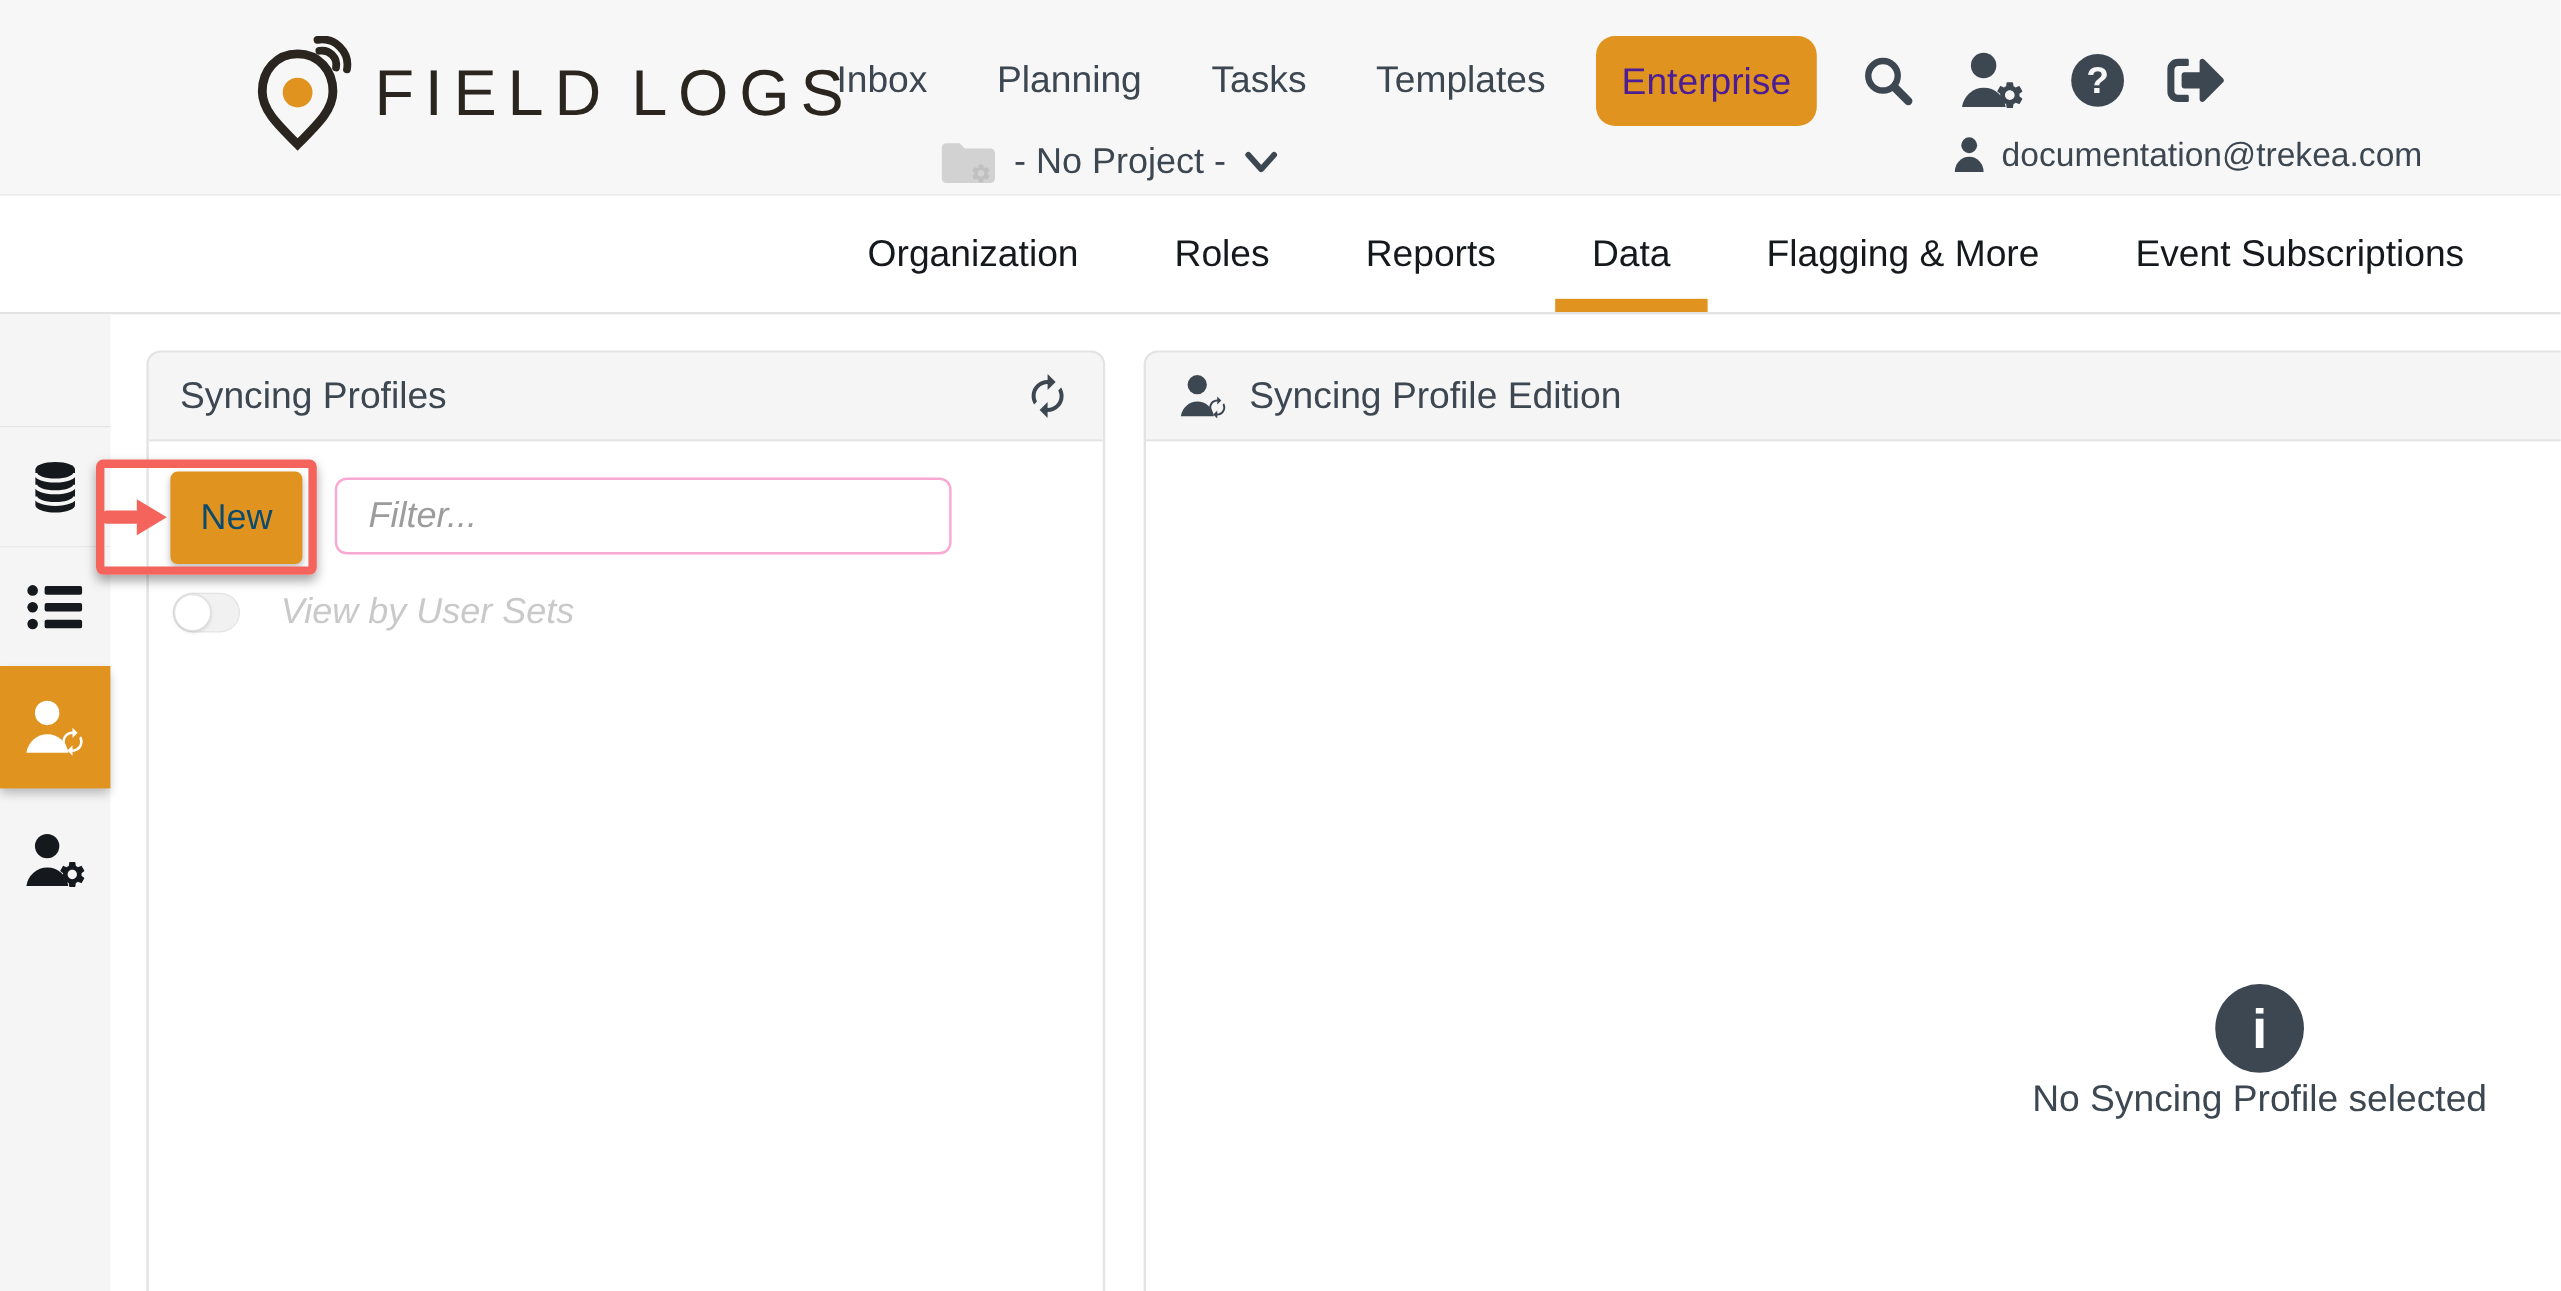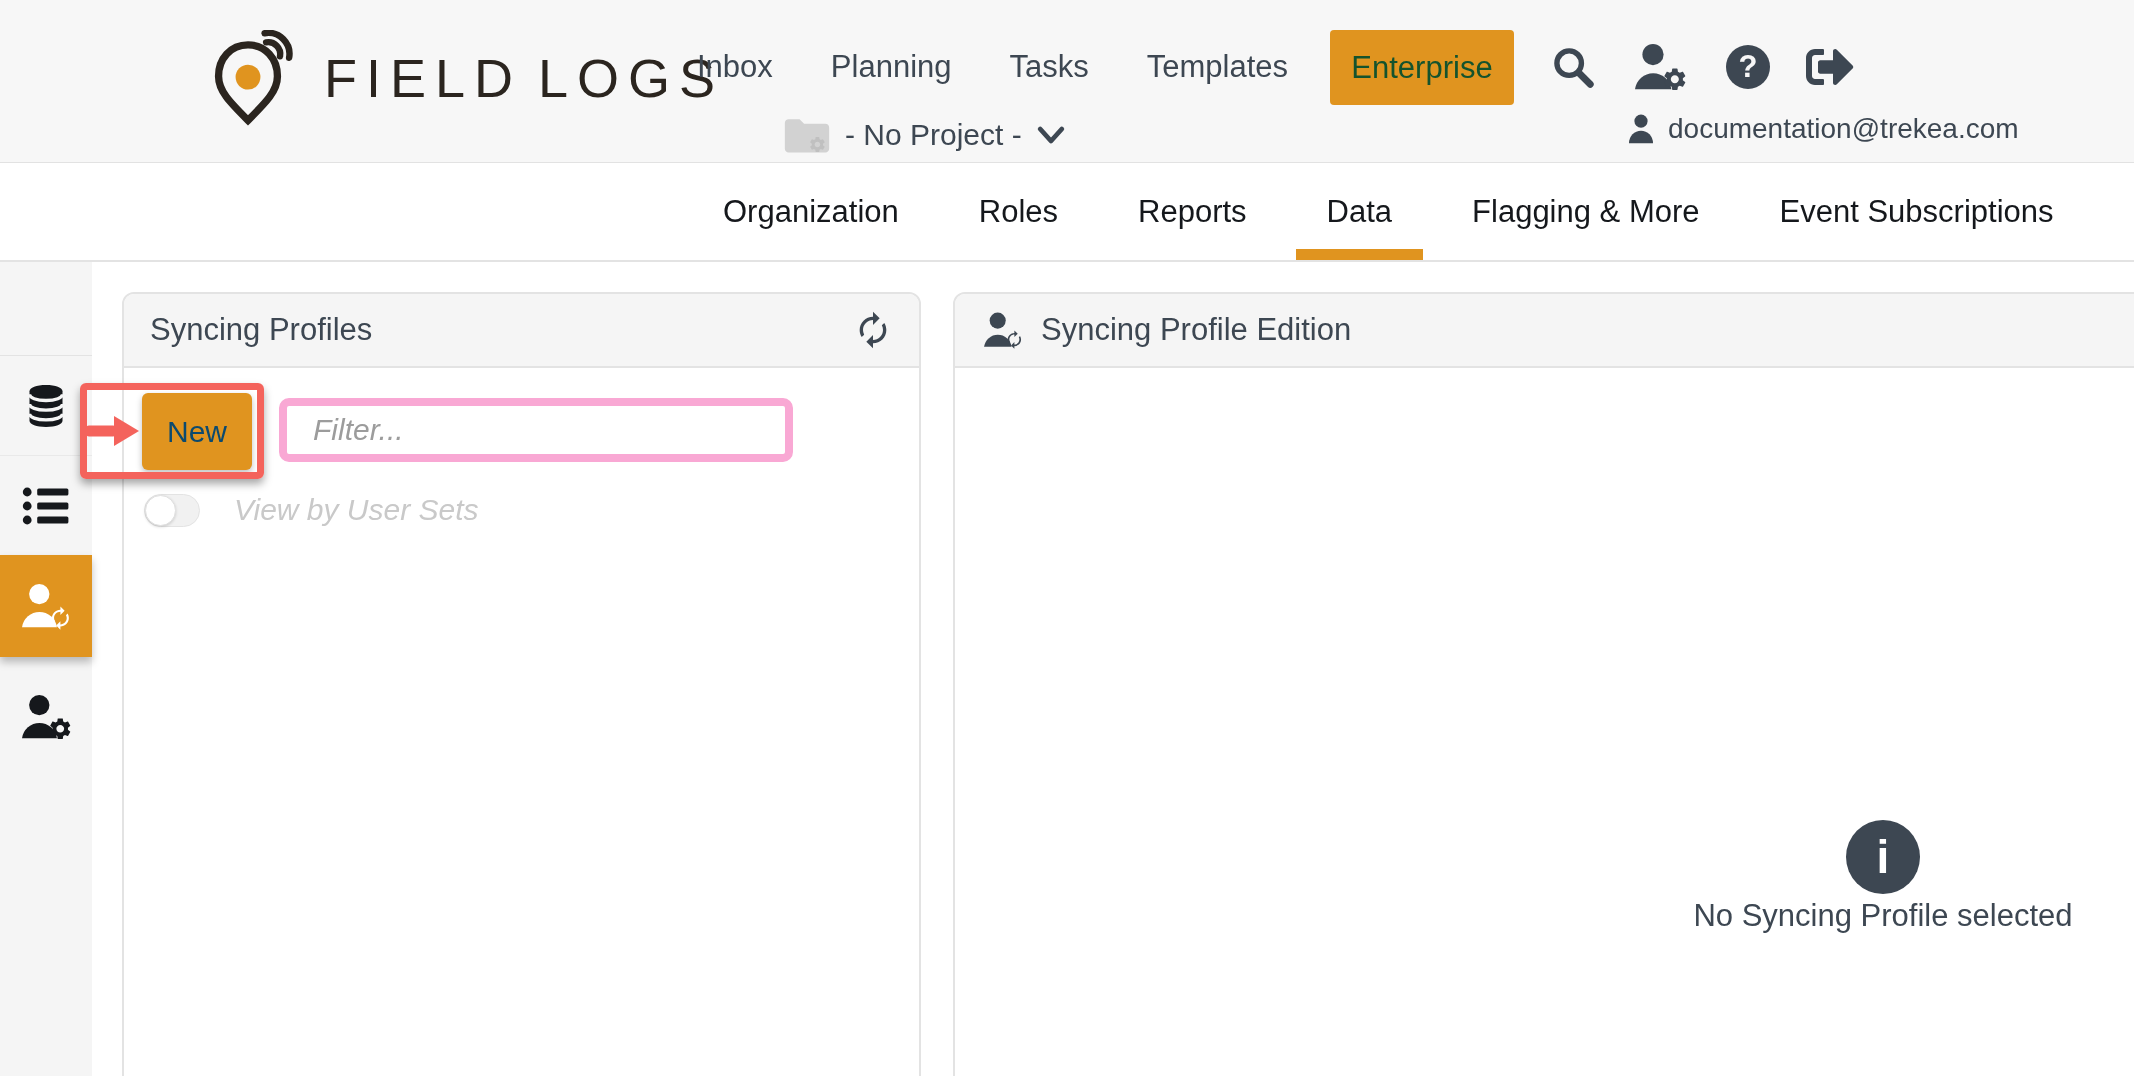"FIELD" .brand-text { margin-left: 12px -> none }
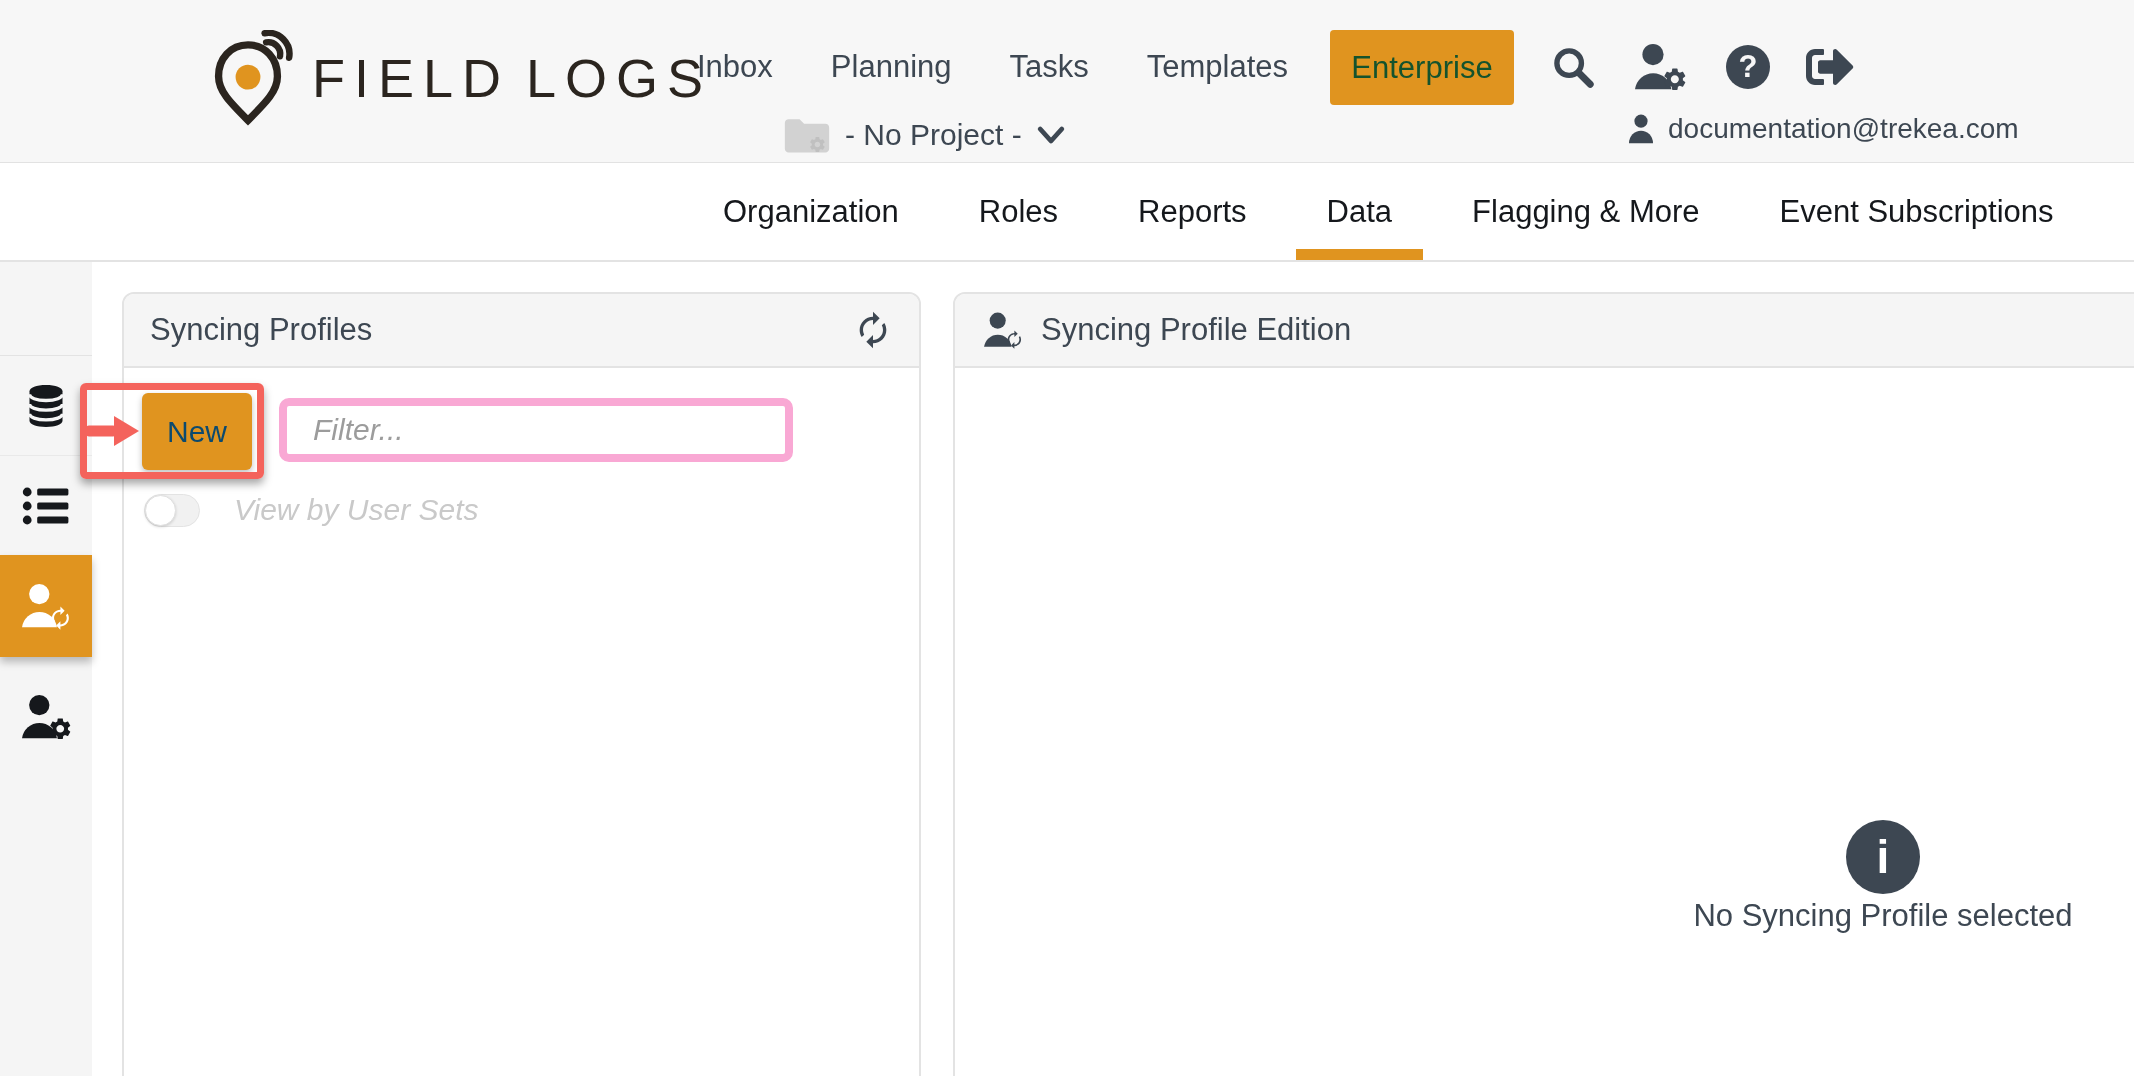"Enterprise" .enterprise-btn { border-radius: 4px -> 16px; color: #14532d -> #4c1d95 }
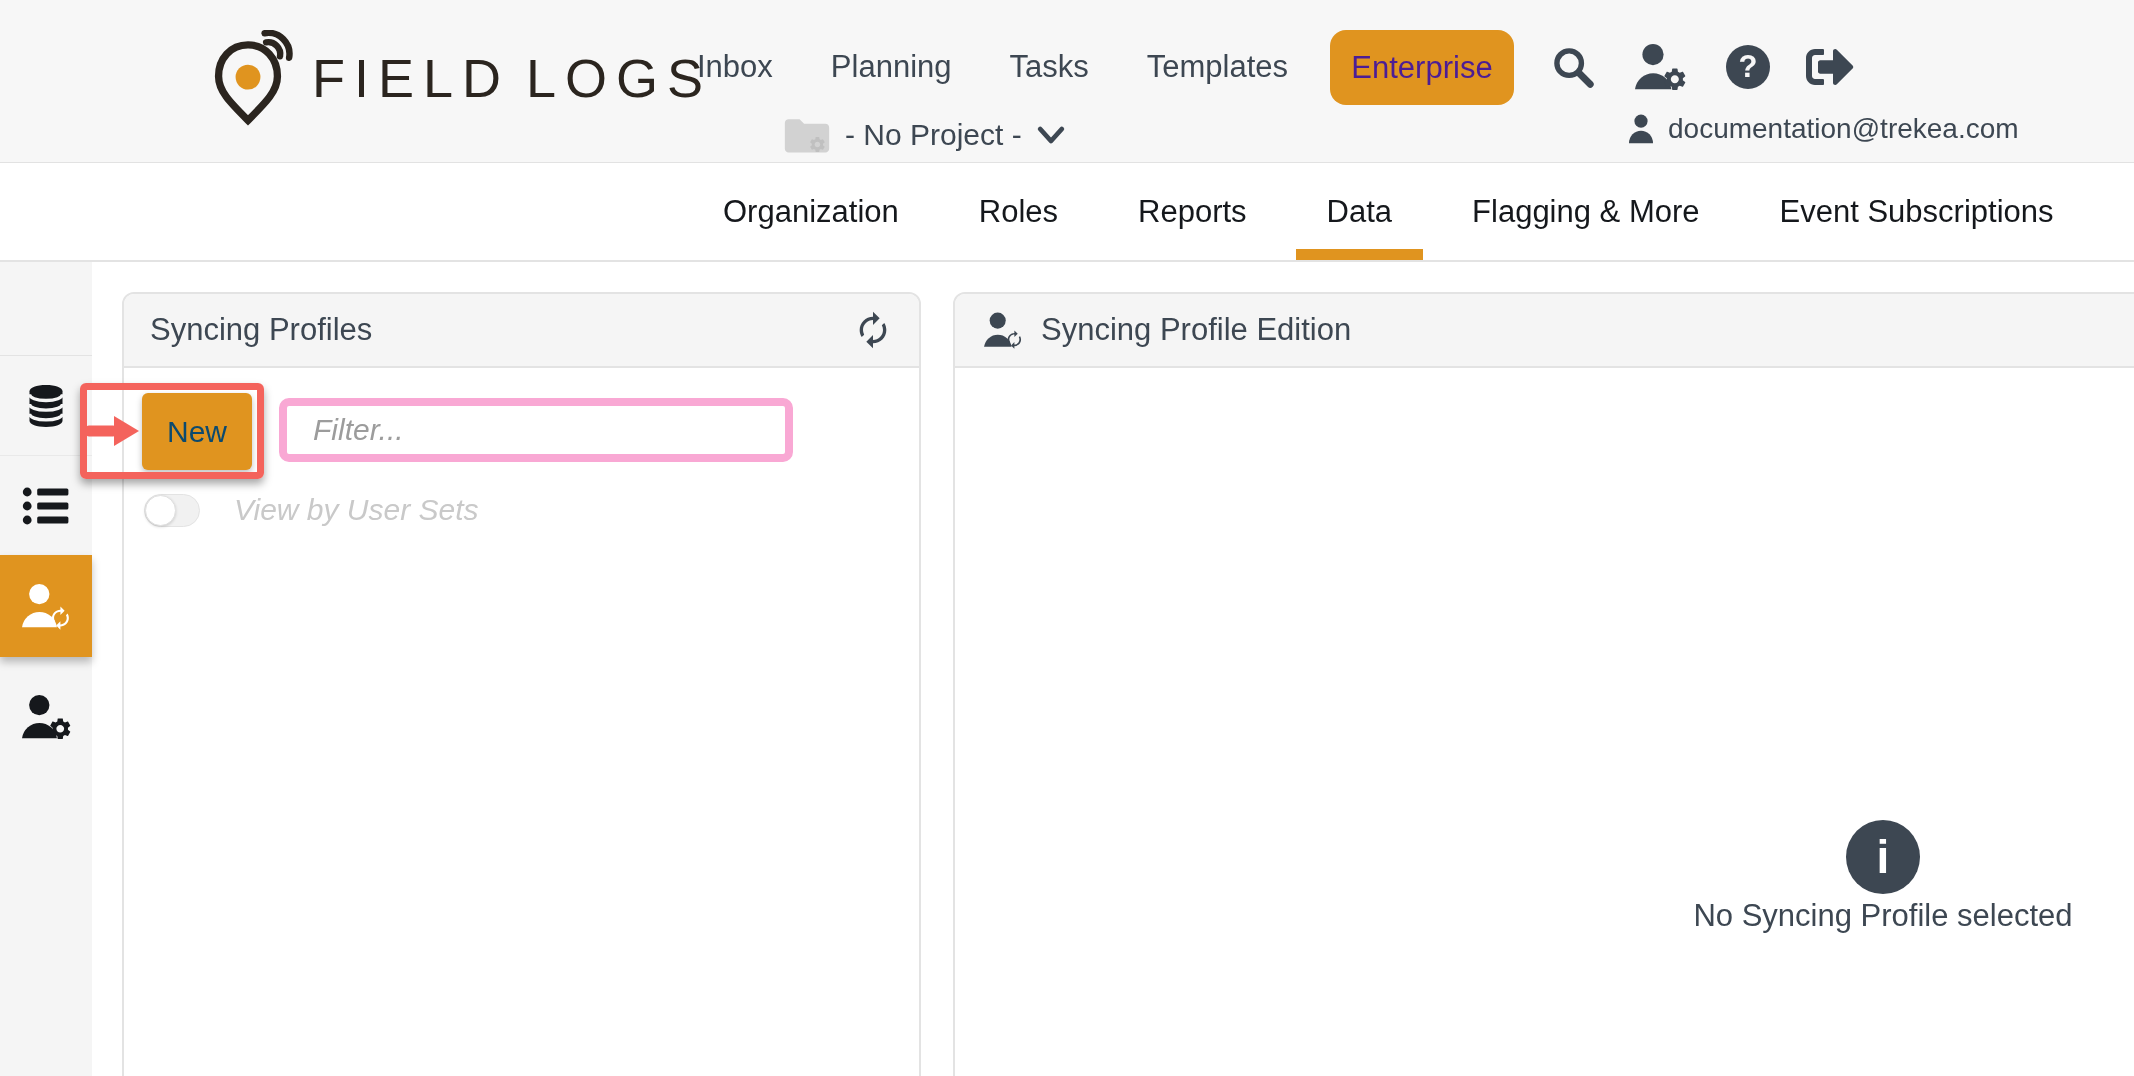"Filter..." .filter-input { border: 8px solid #f9a8d4 -> 2px solid #f9a8d4 }
